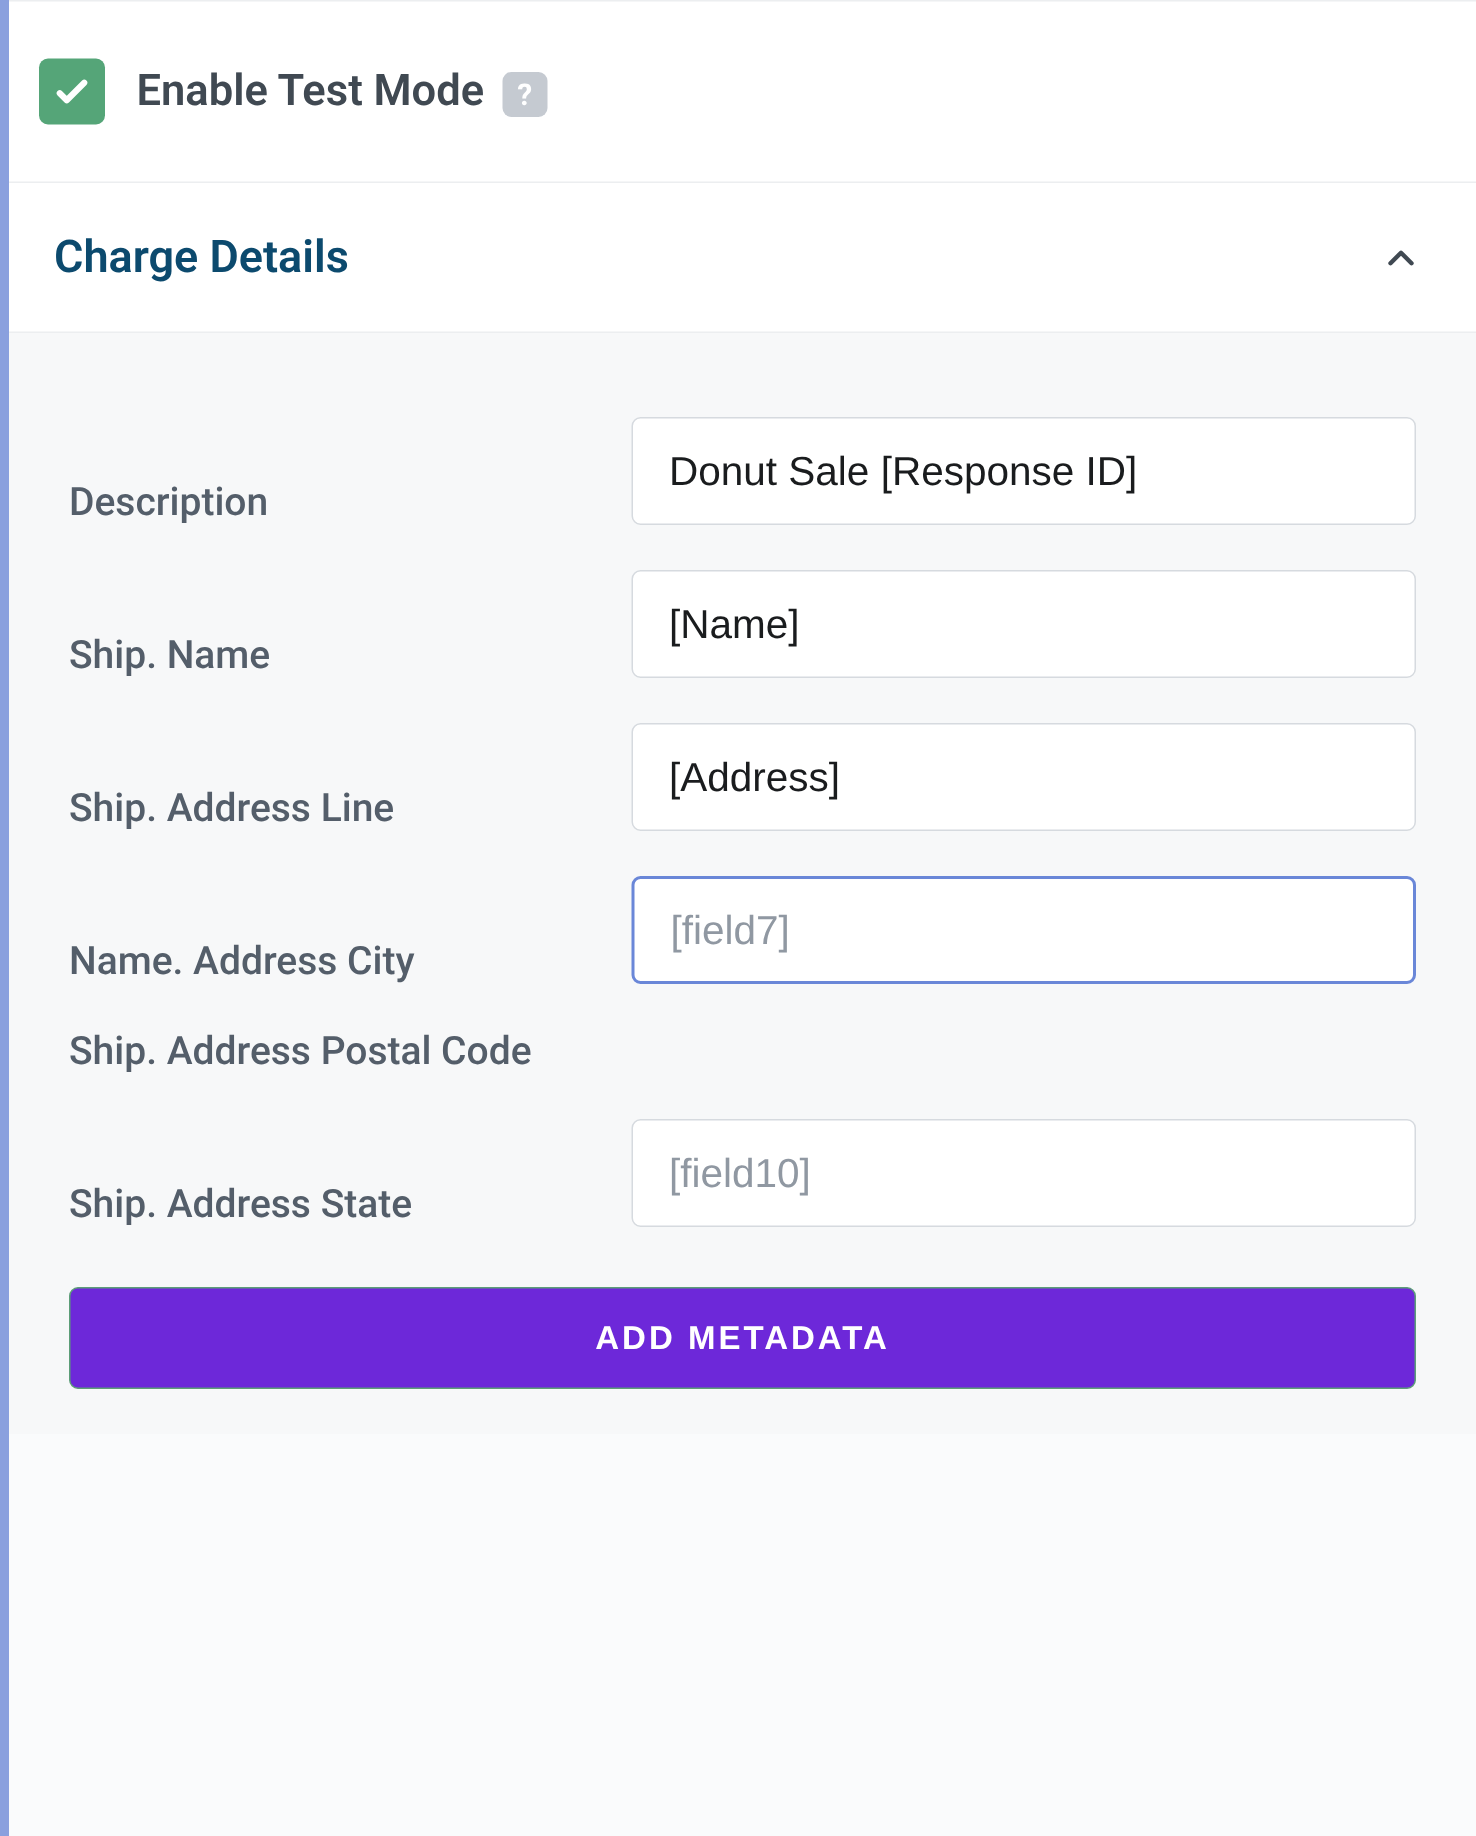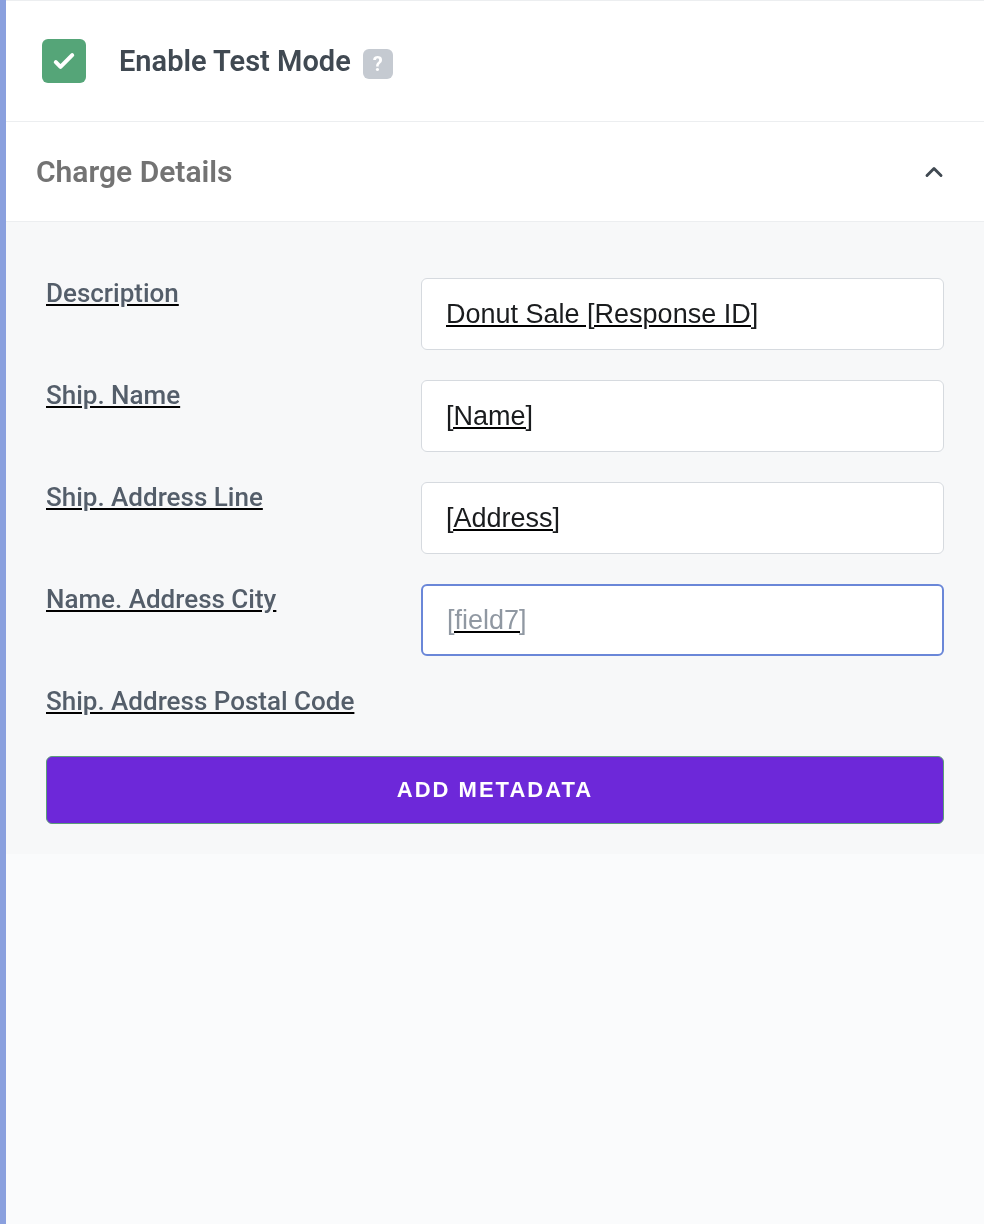"Enable Test Mode ?" .top-section { gap: 33px -> 21px; padding: 38px 36px -> 38px 20px }
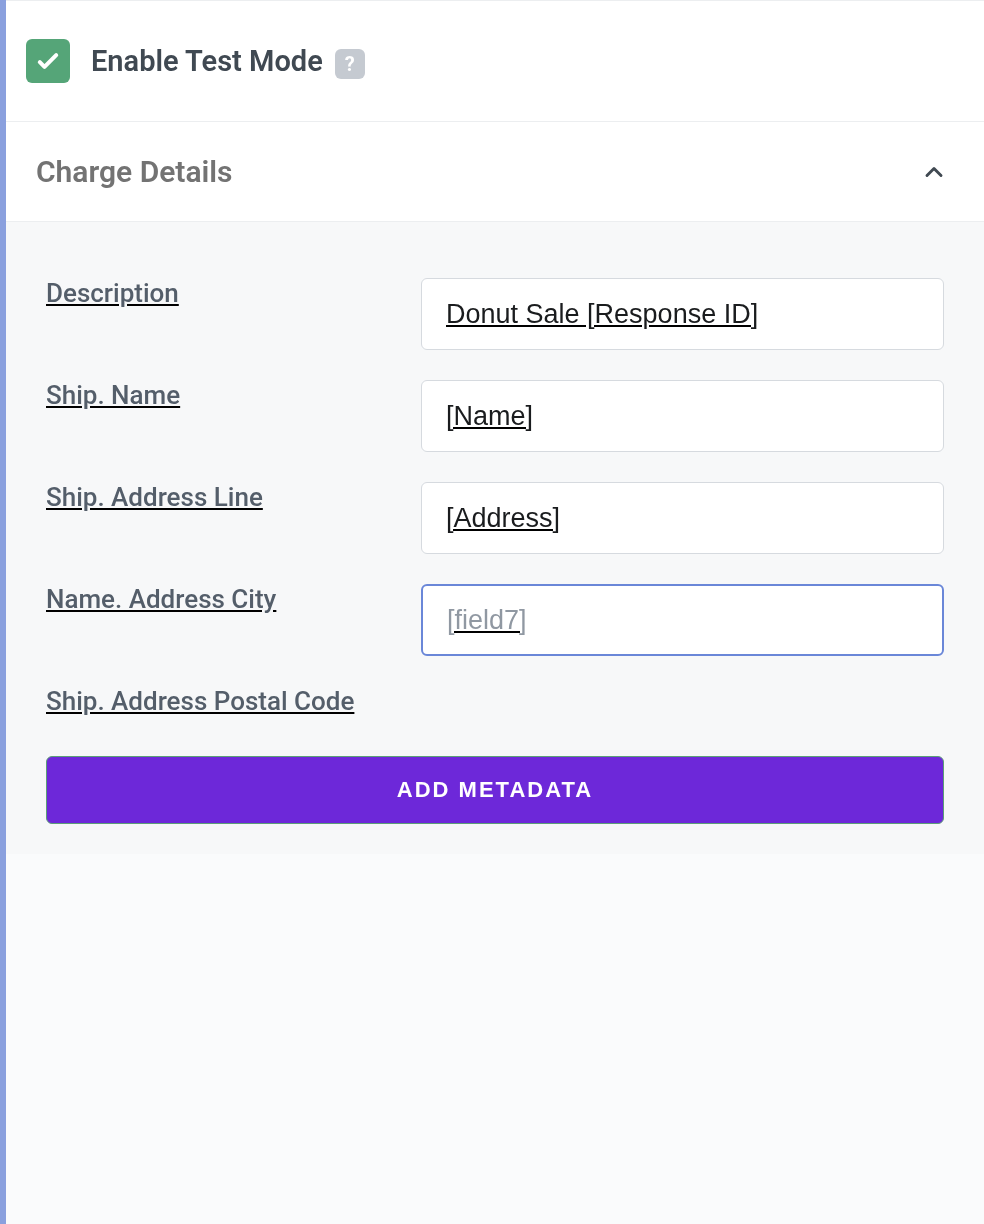"Charge Details" .section-title { color: #737373 -> #0c4a6e }
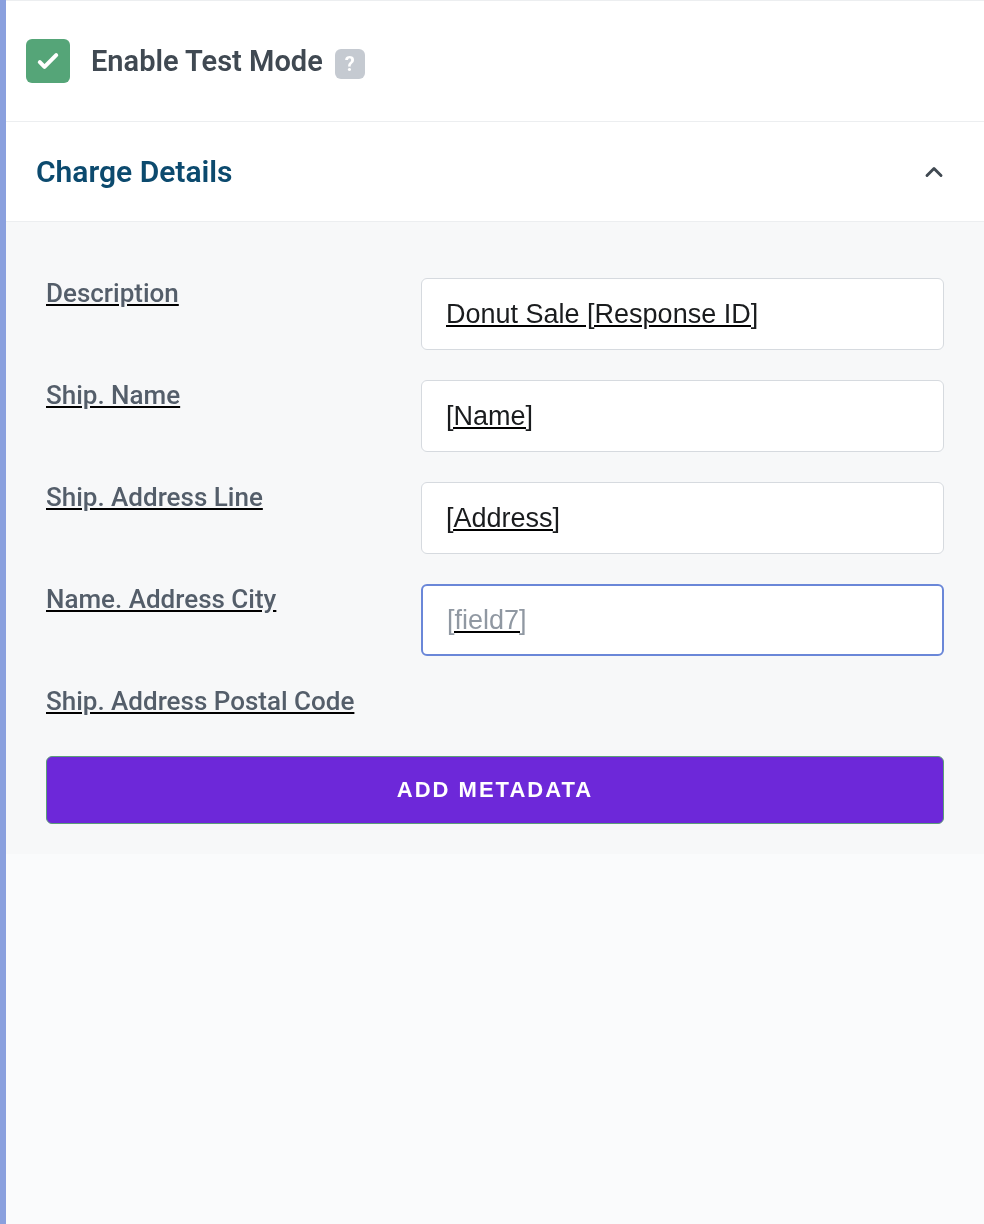"Description" .form-row { align-items: flex-start -> flex-end; text-decoration: underline -> none }
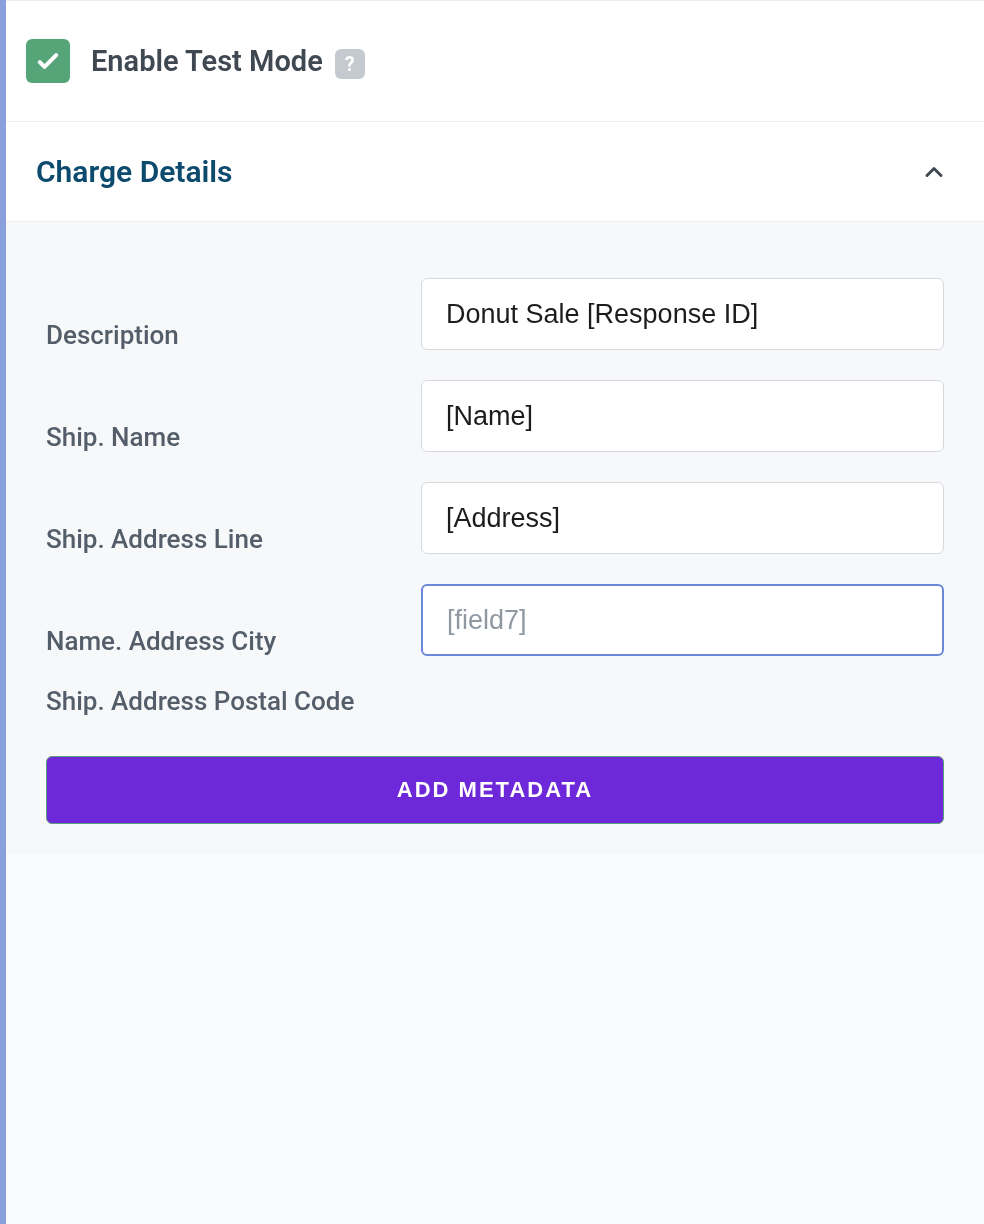"Ship. Address State" div.form-row { html: none -> <div> <div>Ship. Address State</div> <input> </div> }
